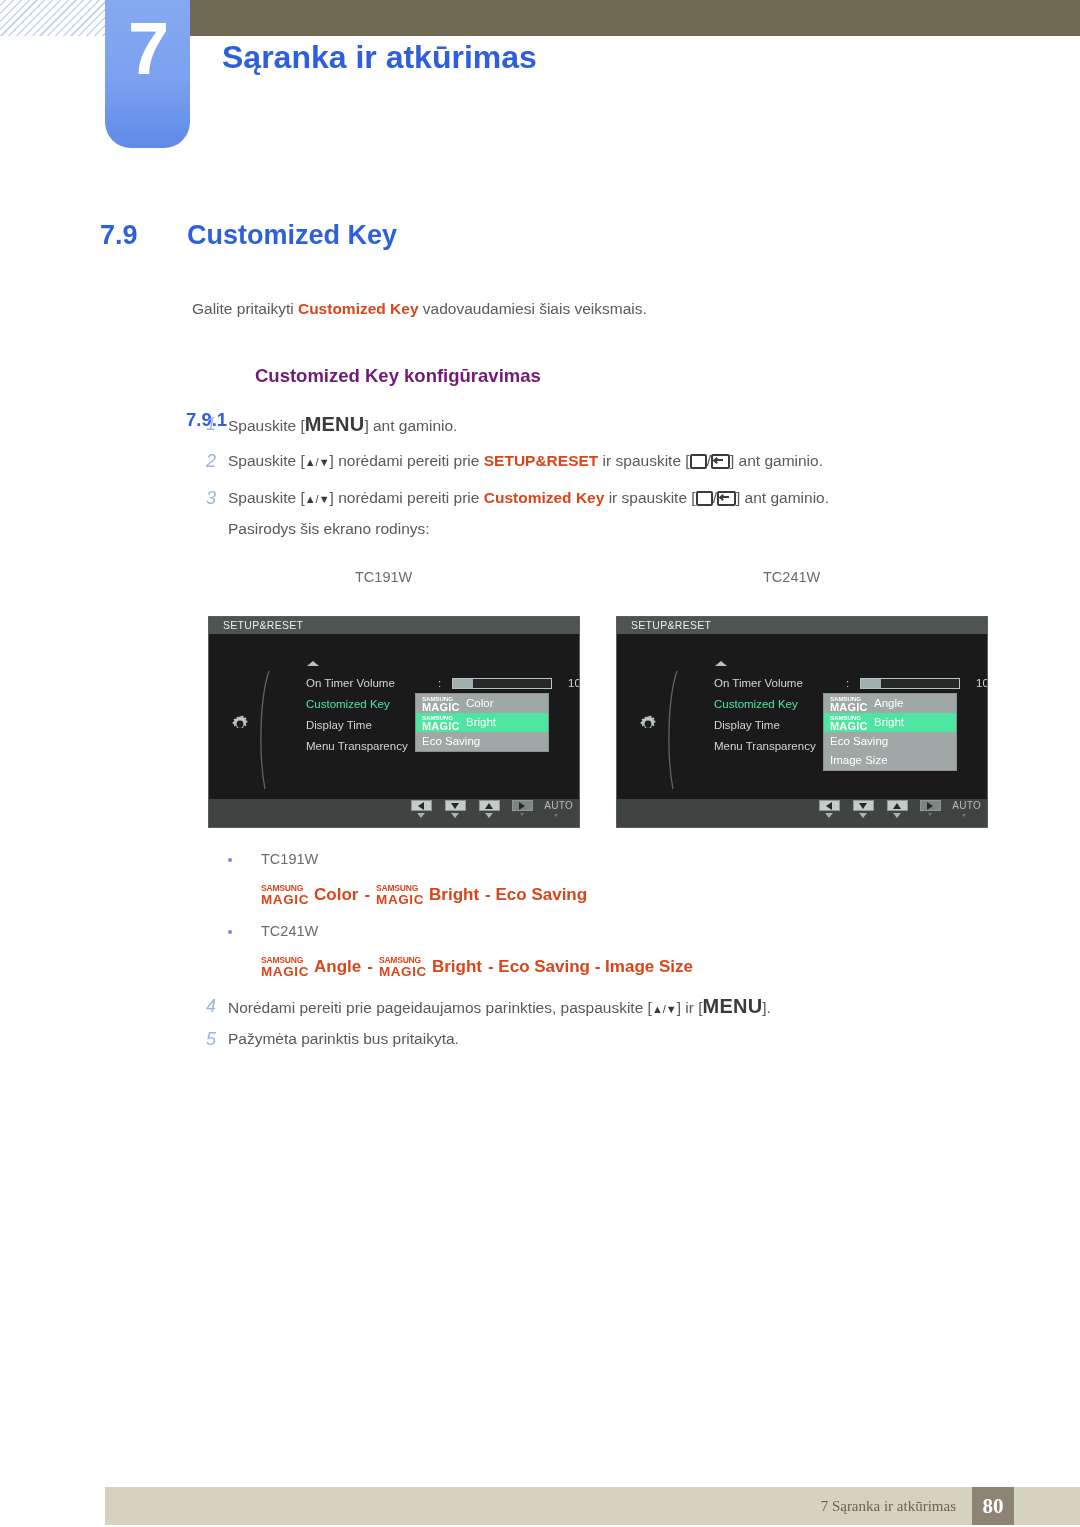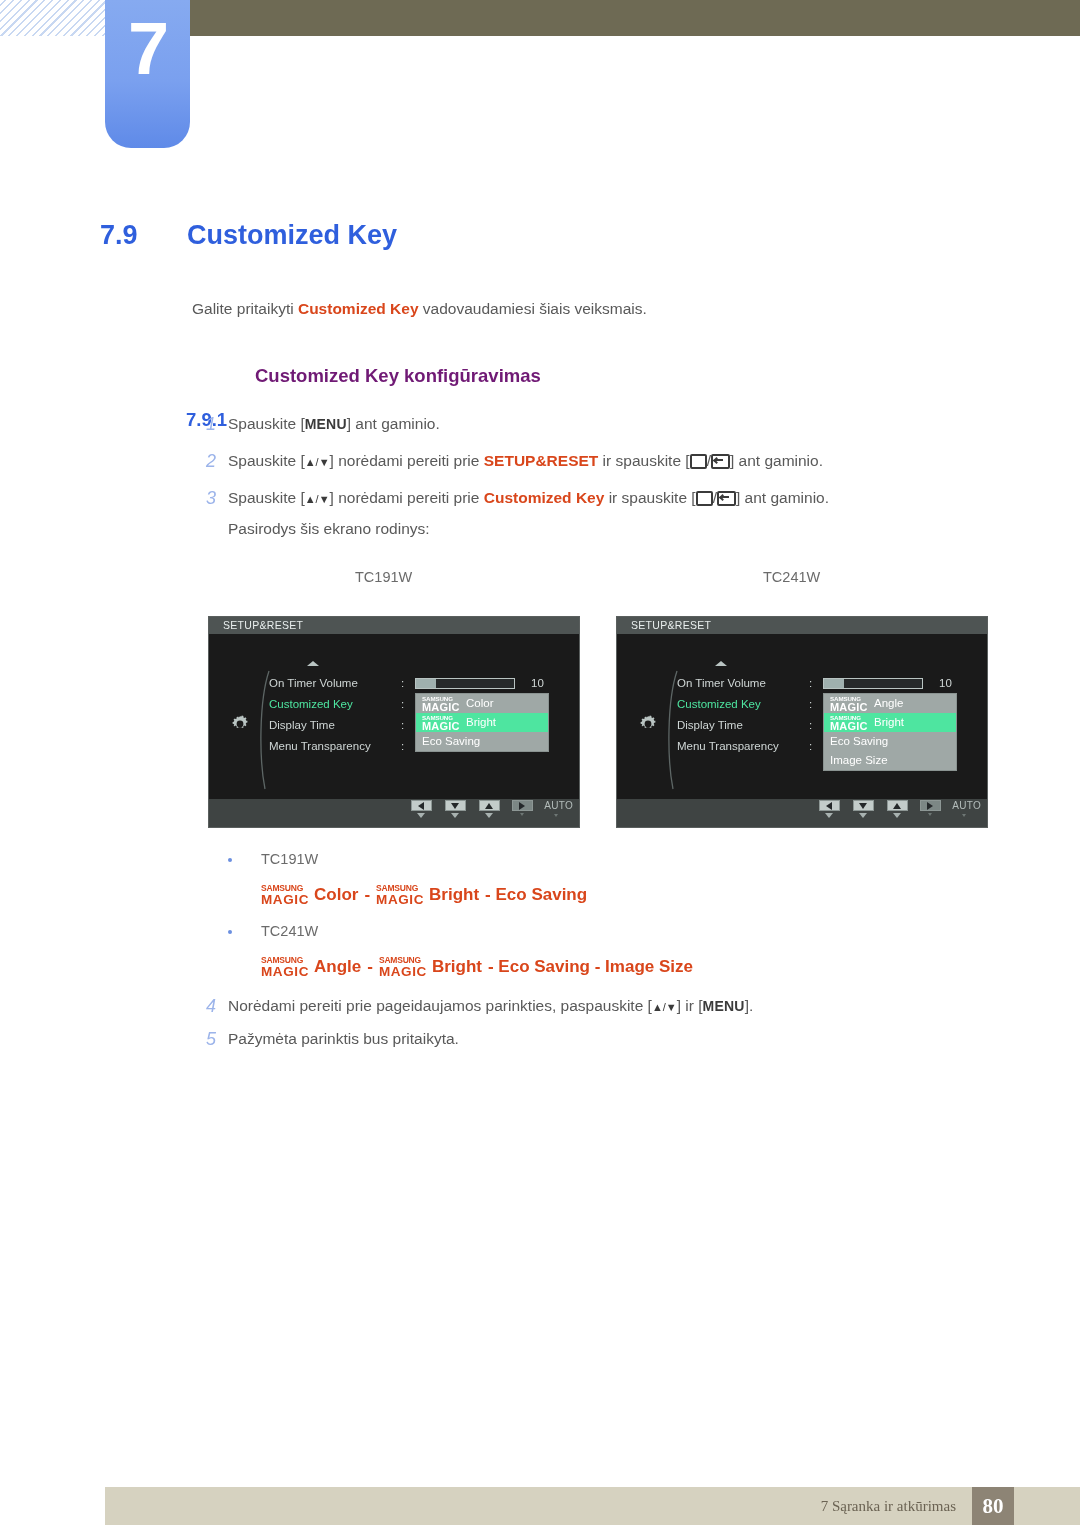"Sąranka ir atkūrimas" div { html: none -> <div>Sąranka ir atkūrimas</div> }
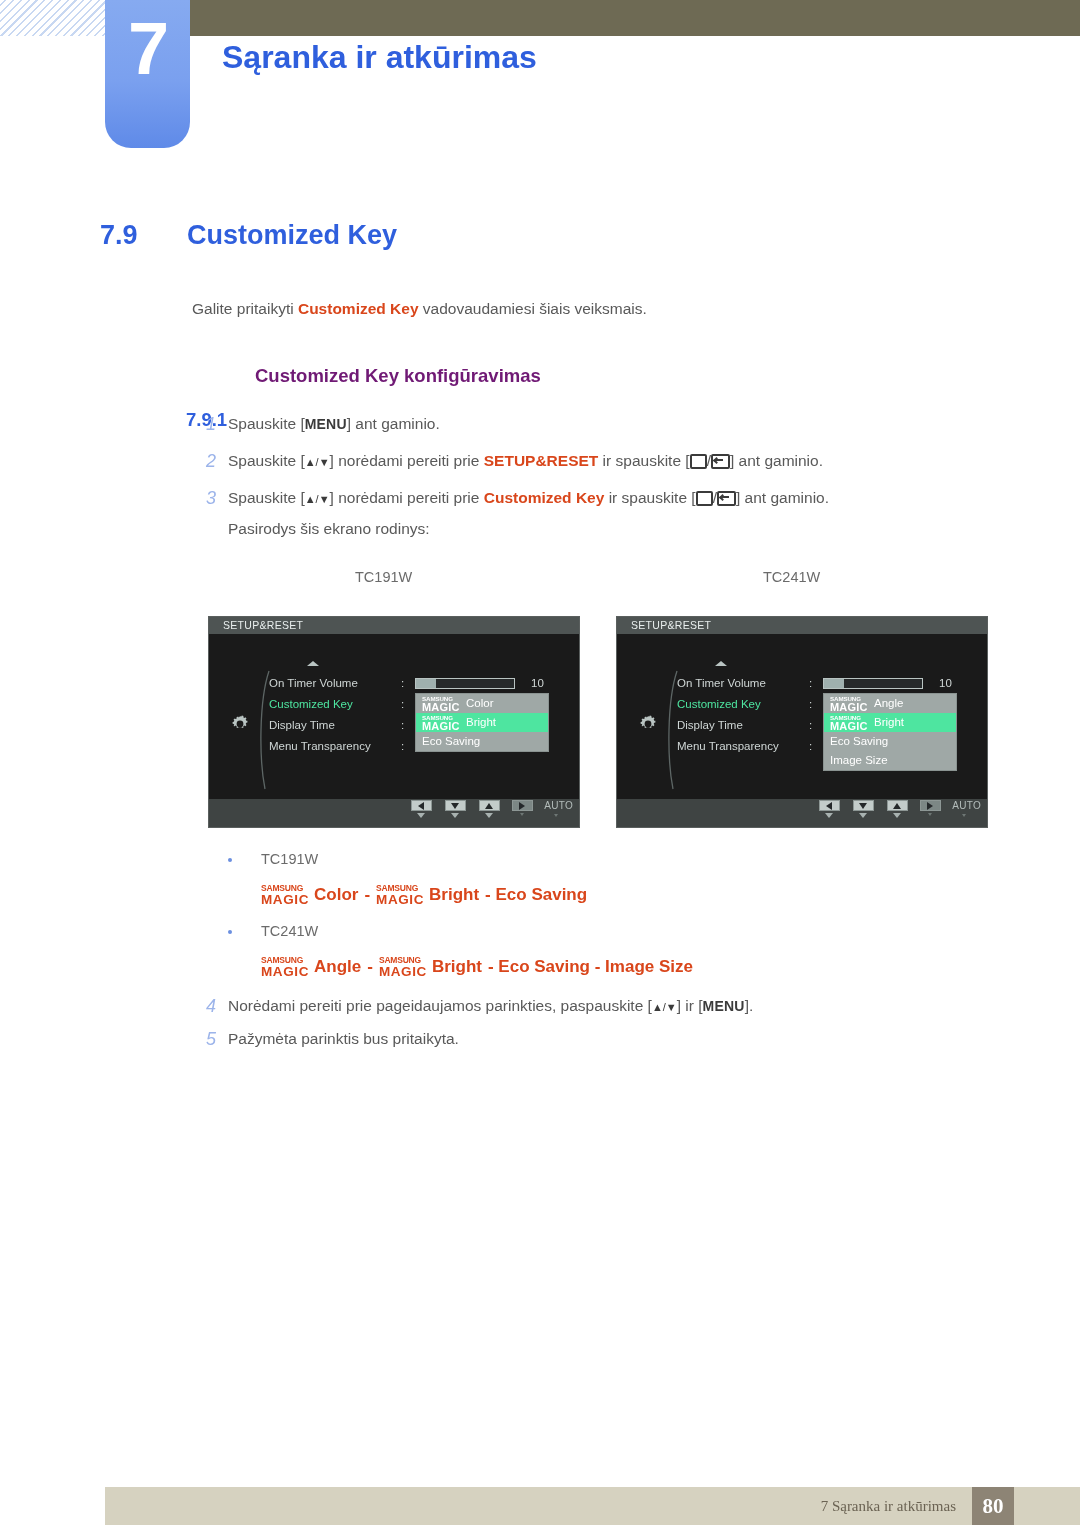"MENU" .keycap { font-size: 14px -> 20px }
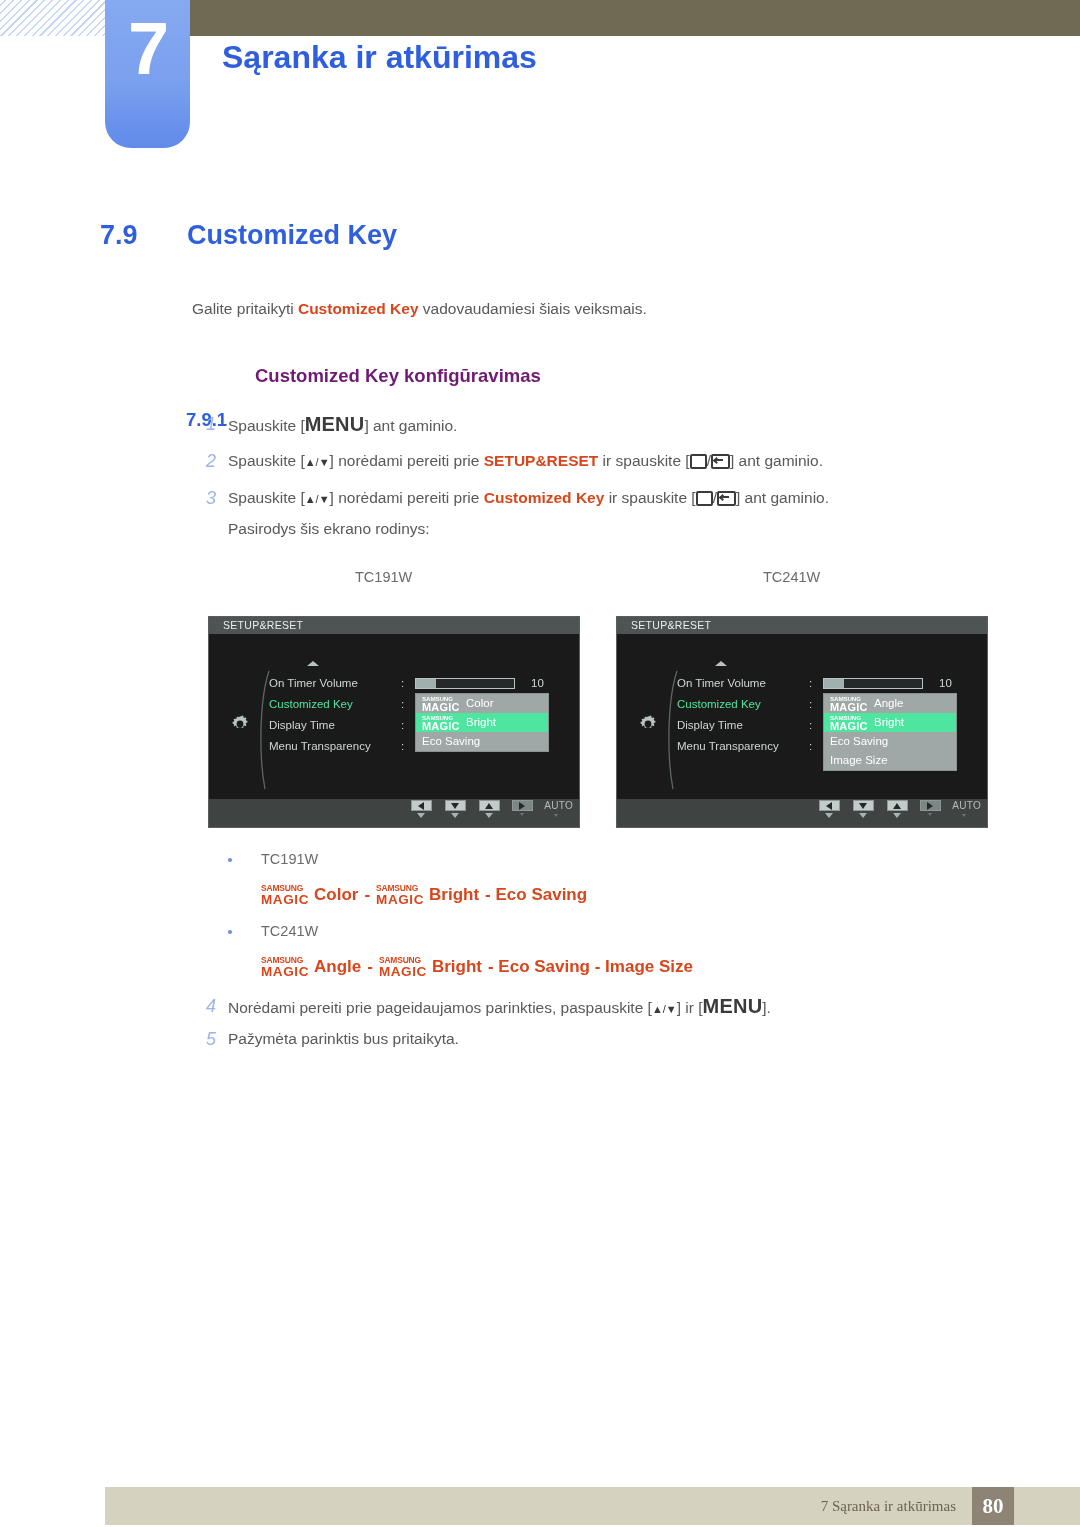"On Timer Volume" .osd-row { margin-left: none -> 37px }
